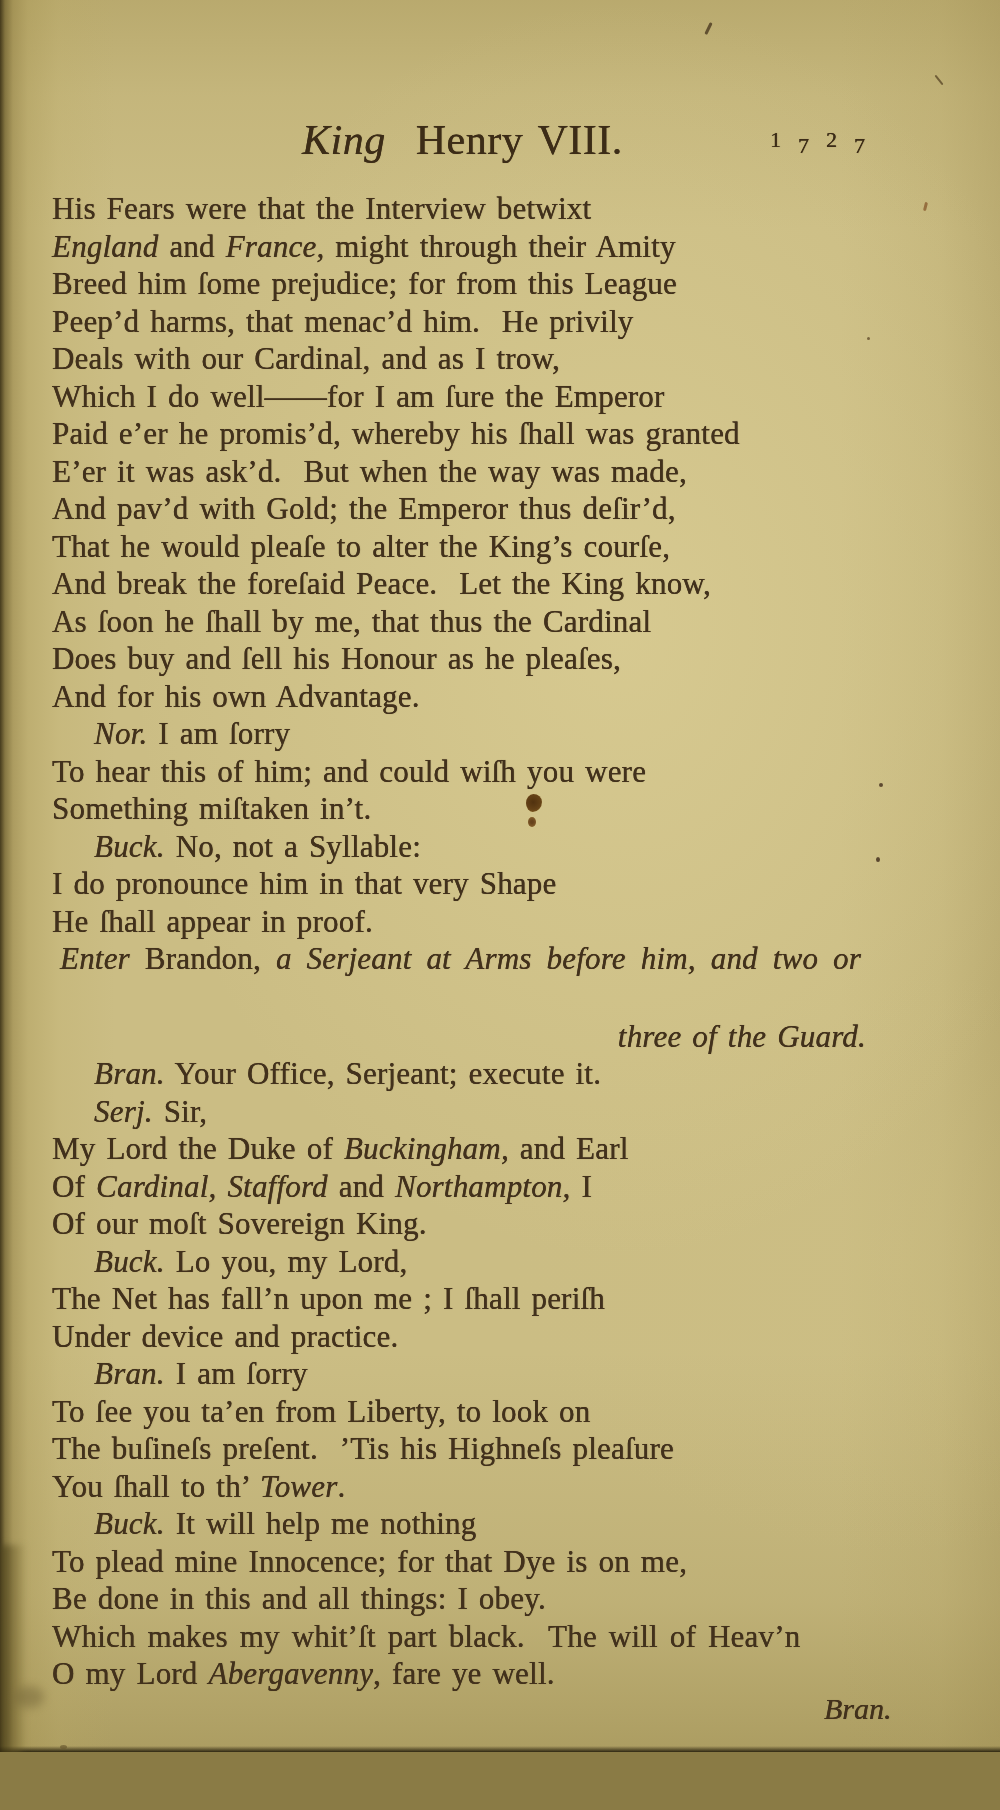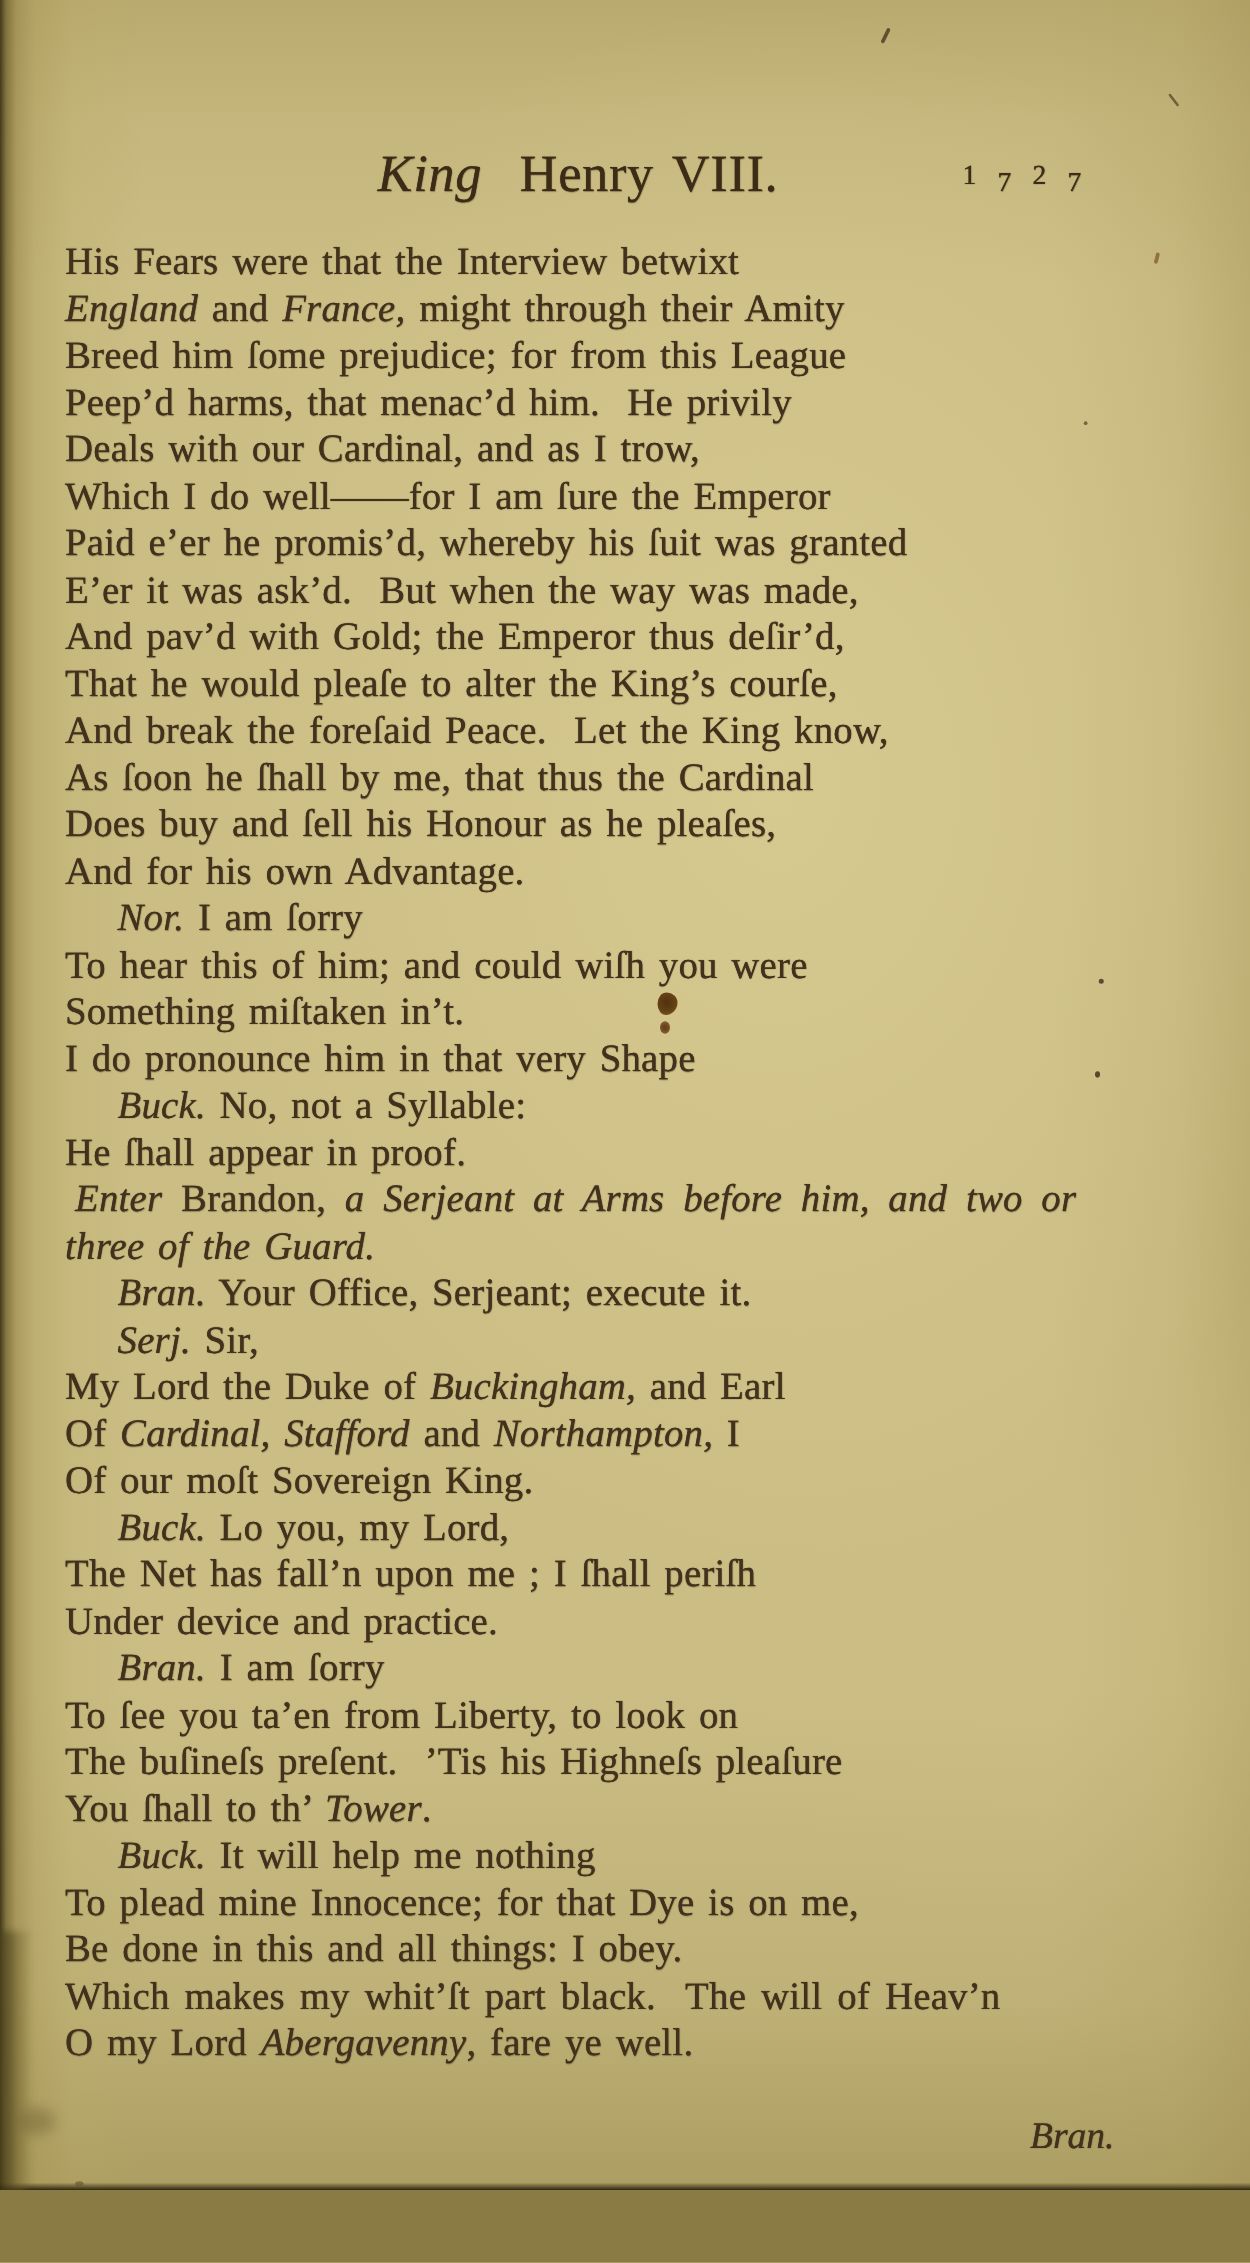"Paid e’er he promis’d, whereby" span { text: ſuit -> ſhall }
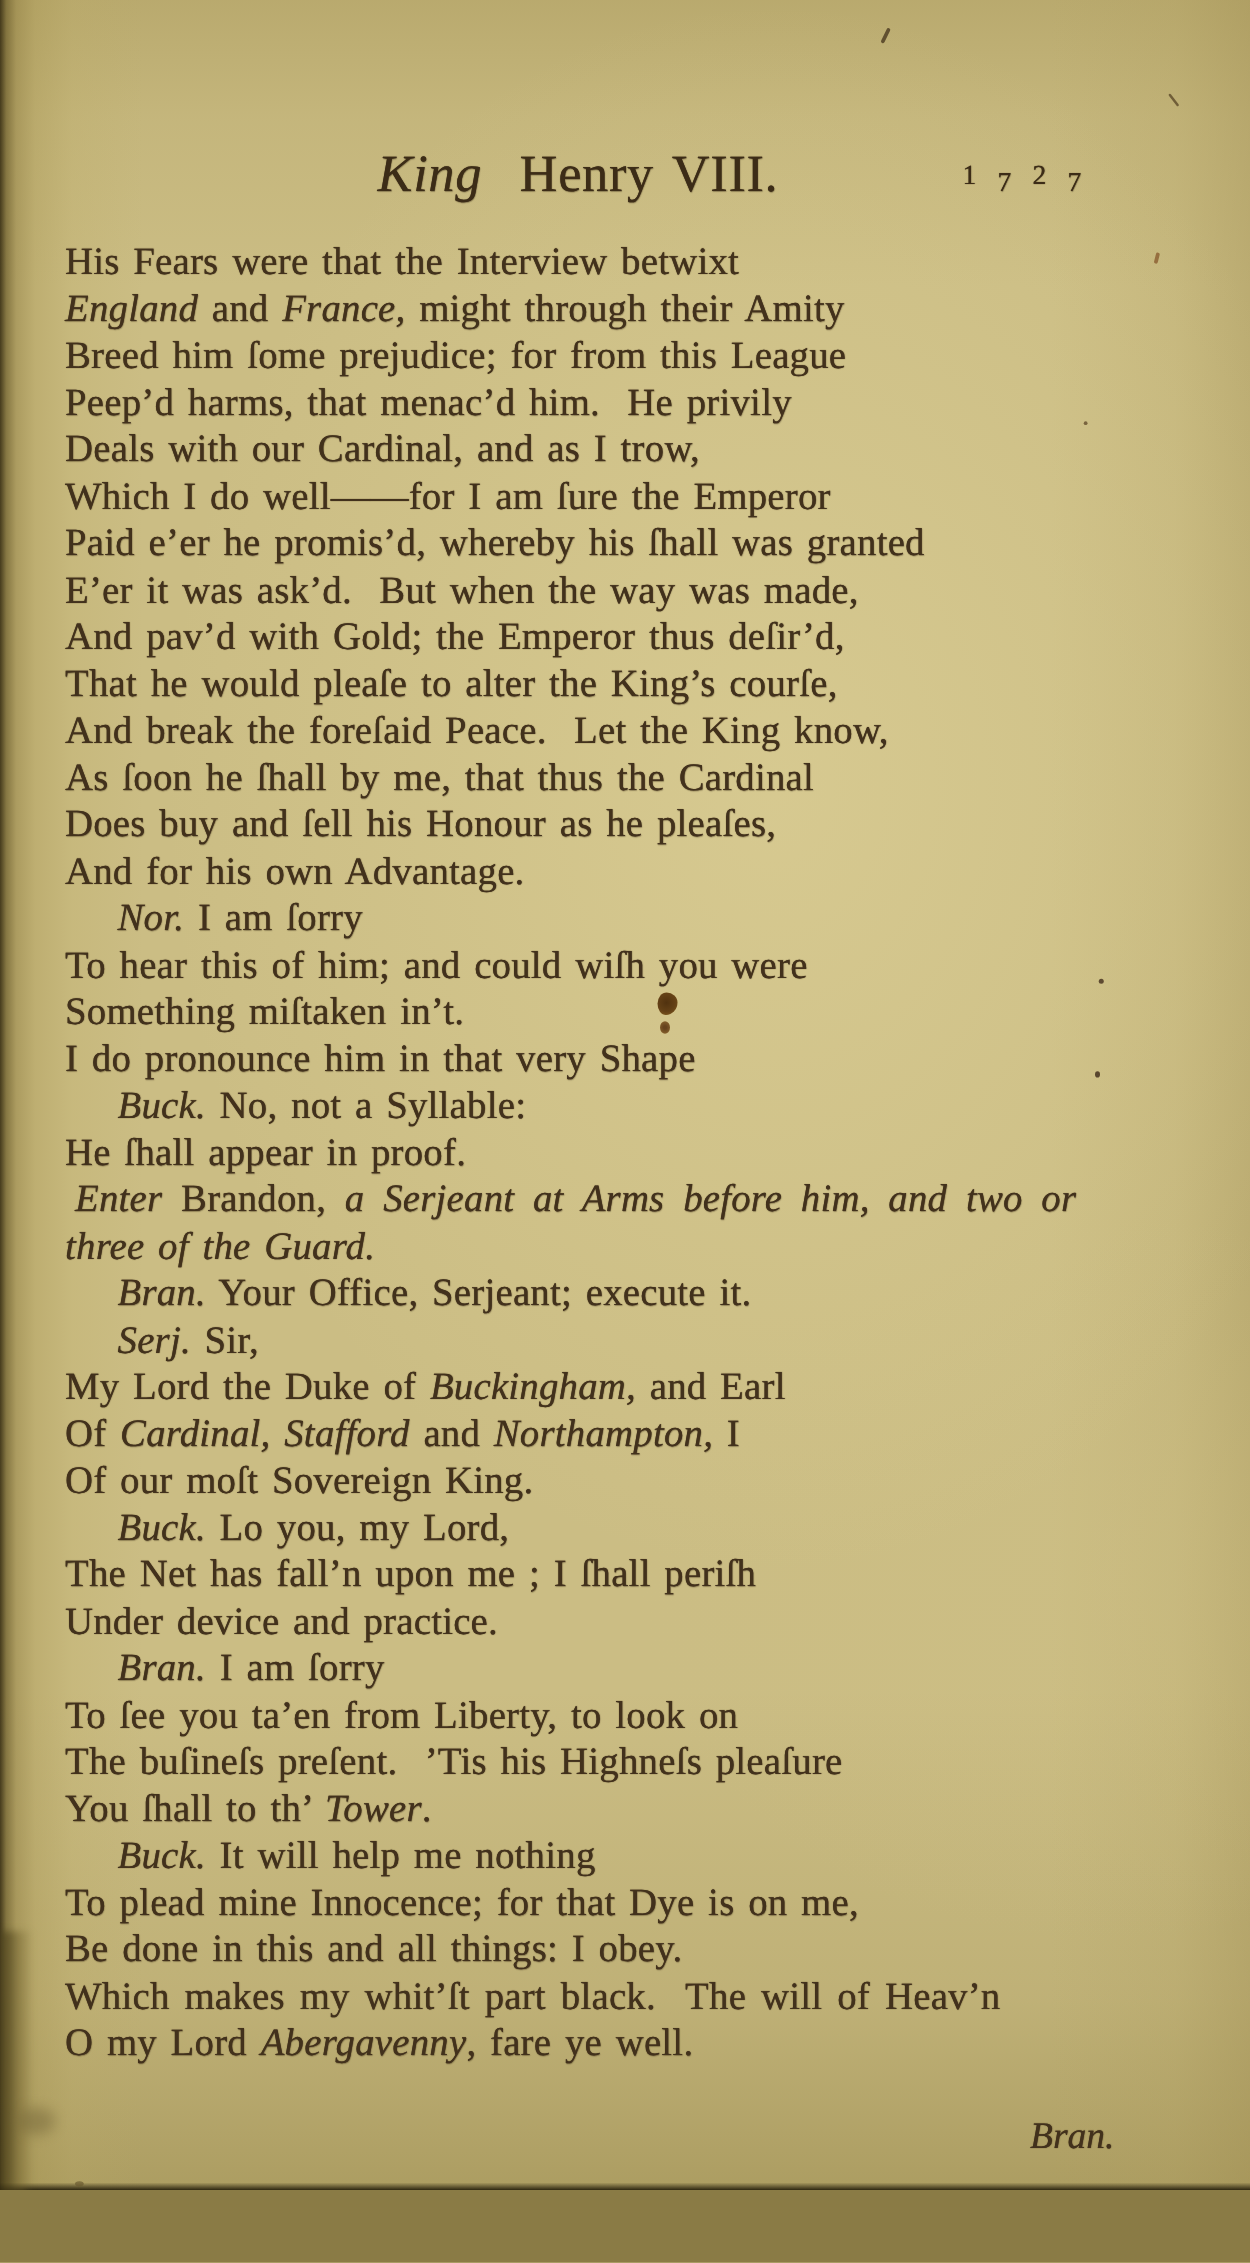"I do pronounce him in" div.line { order: before "Buck. No, not a Syllable:" -> after "Buck. No, not a Syllable:" }
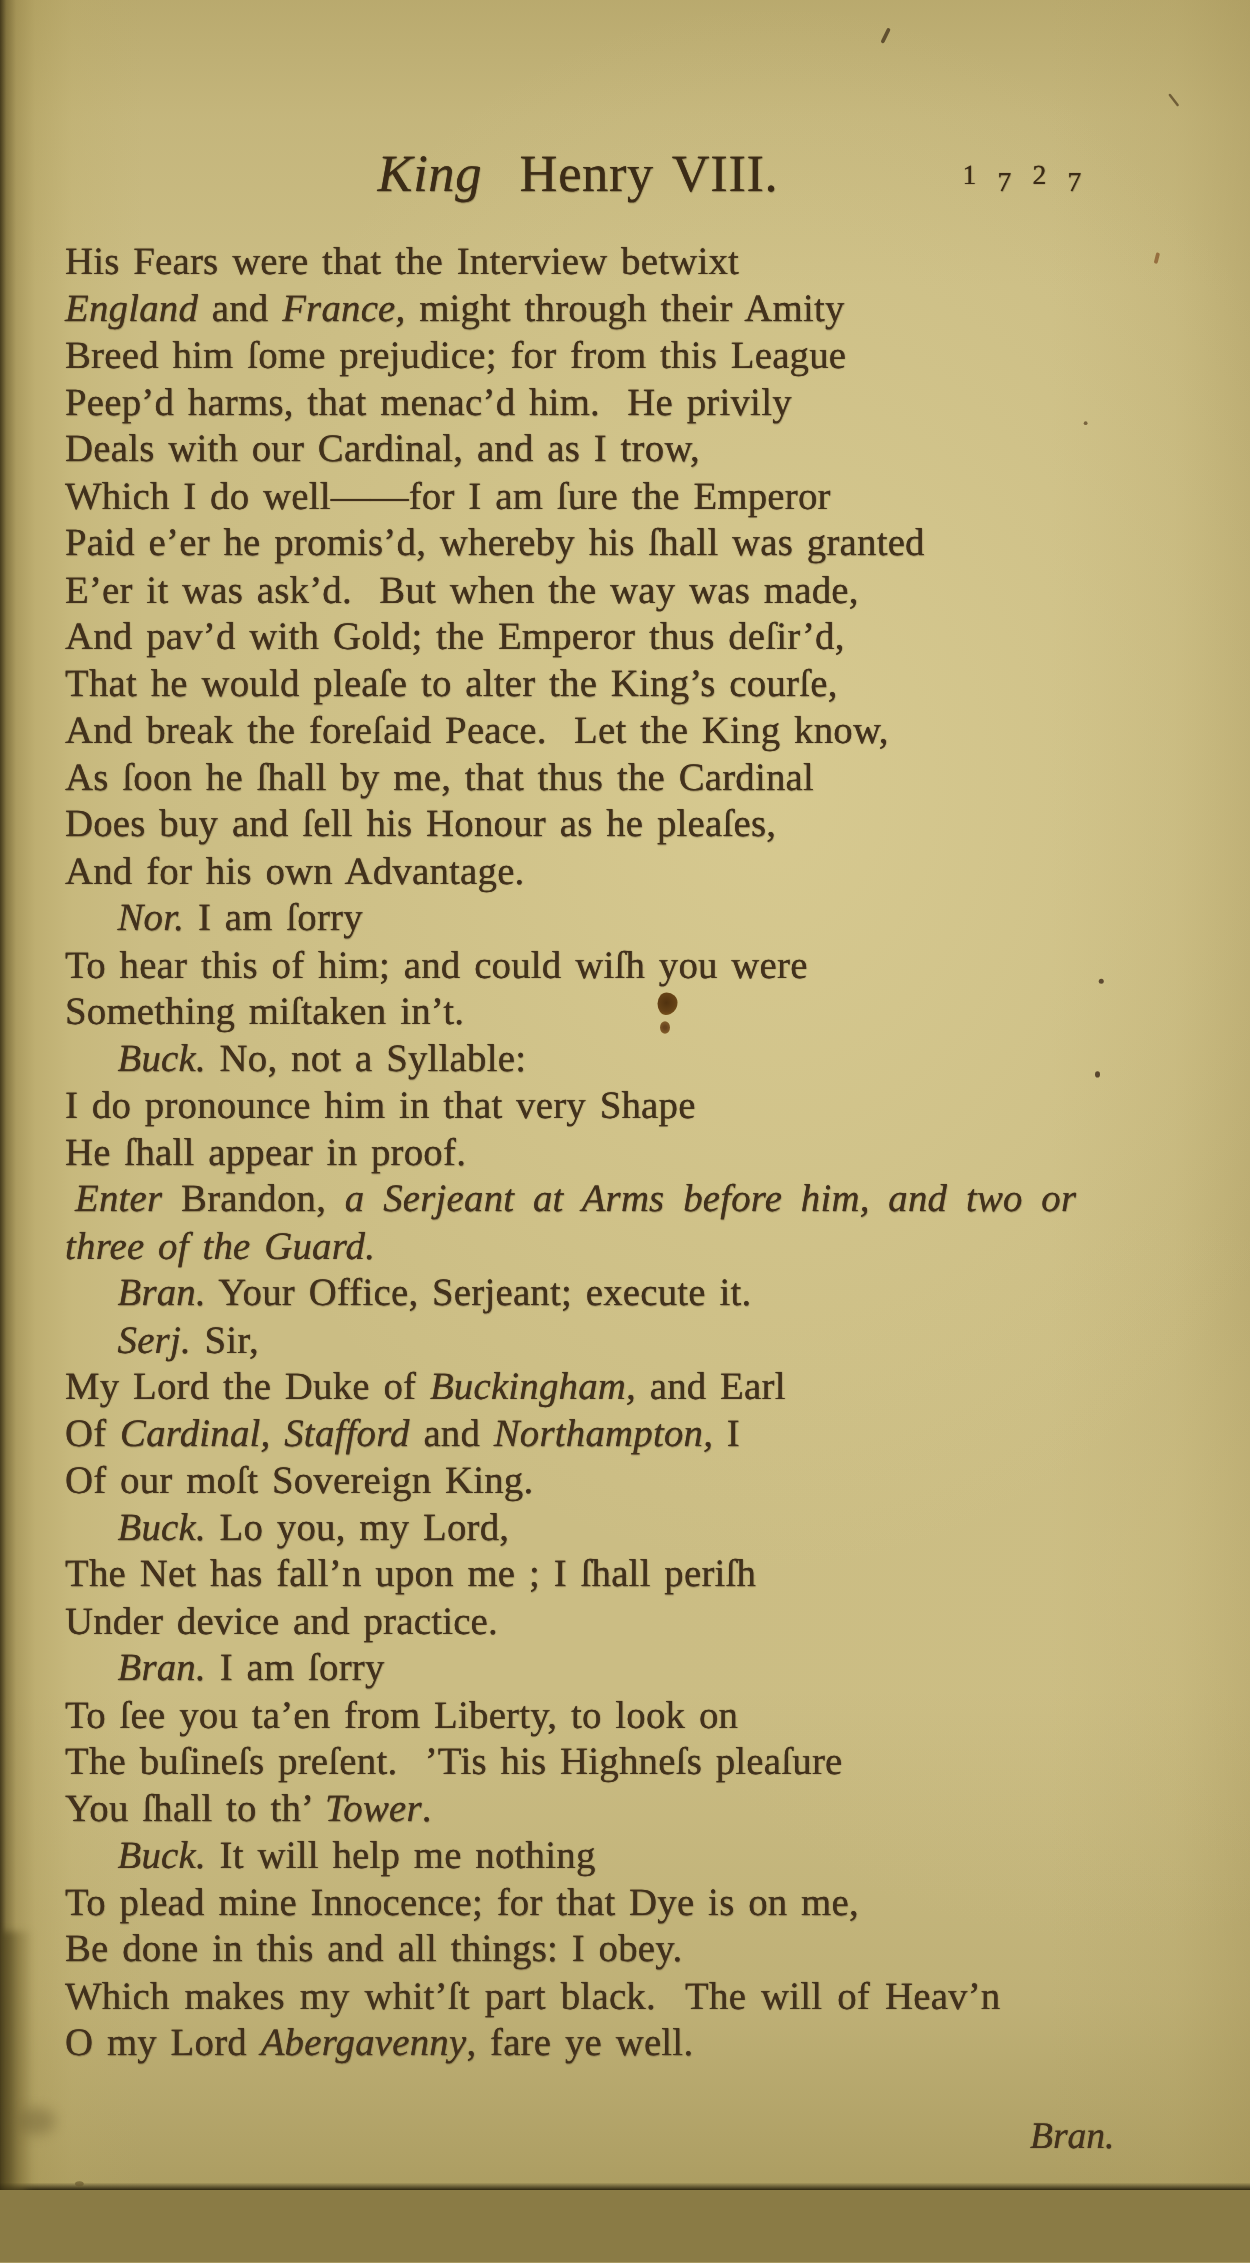"three of the Guard." .line.center { margin-top: none -> 40px; text-align: left -> right }
